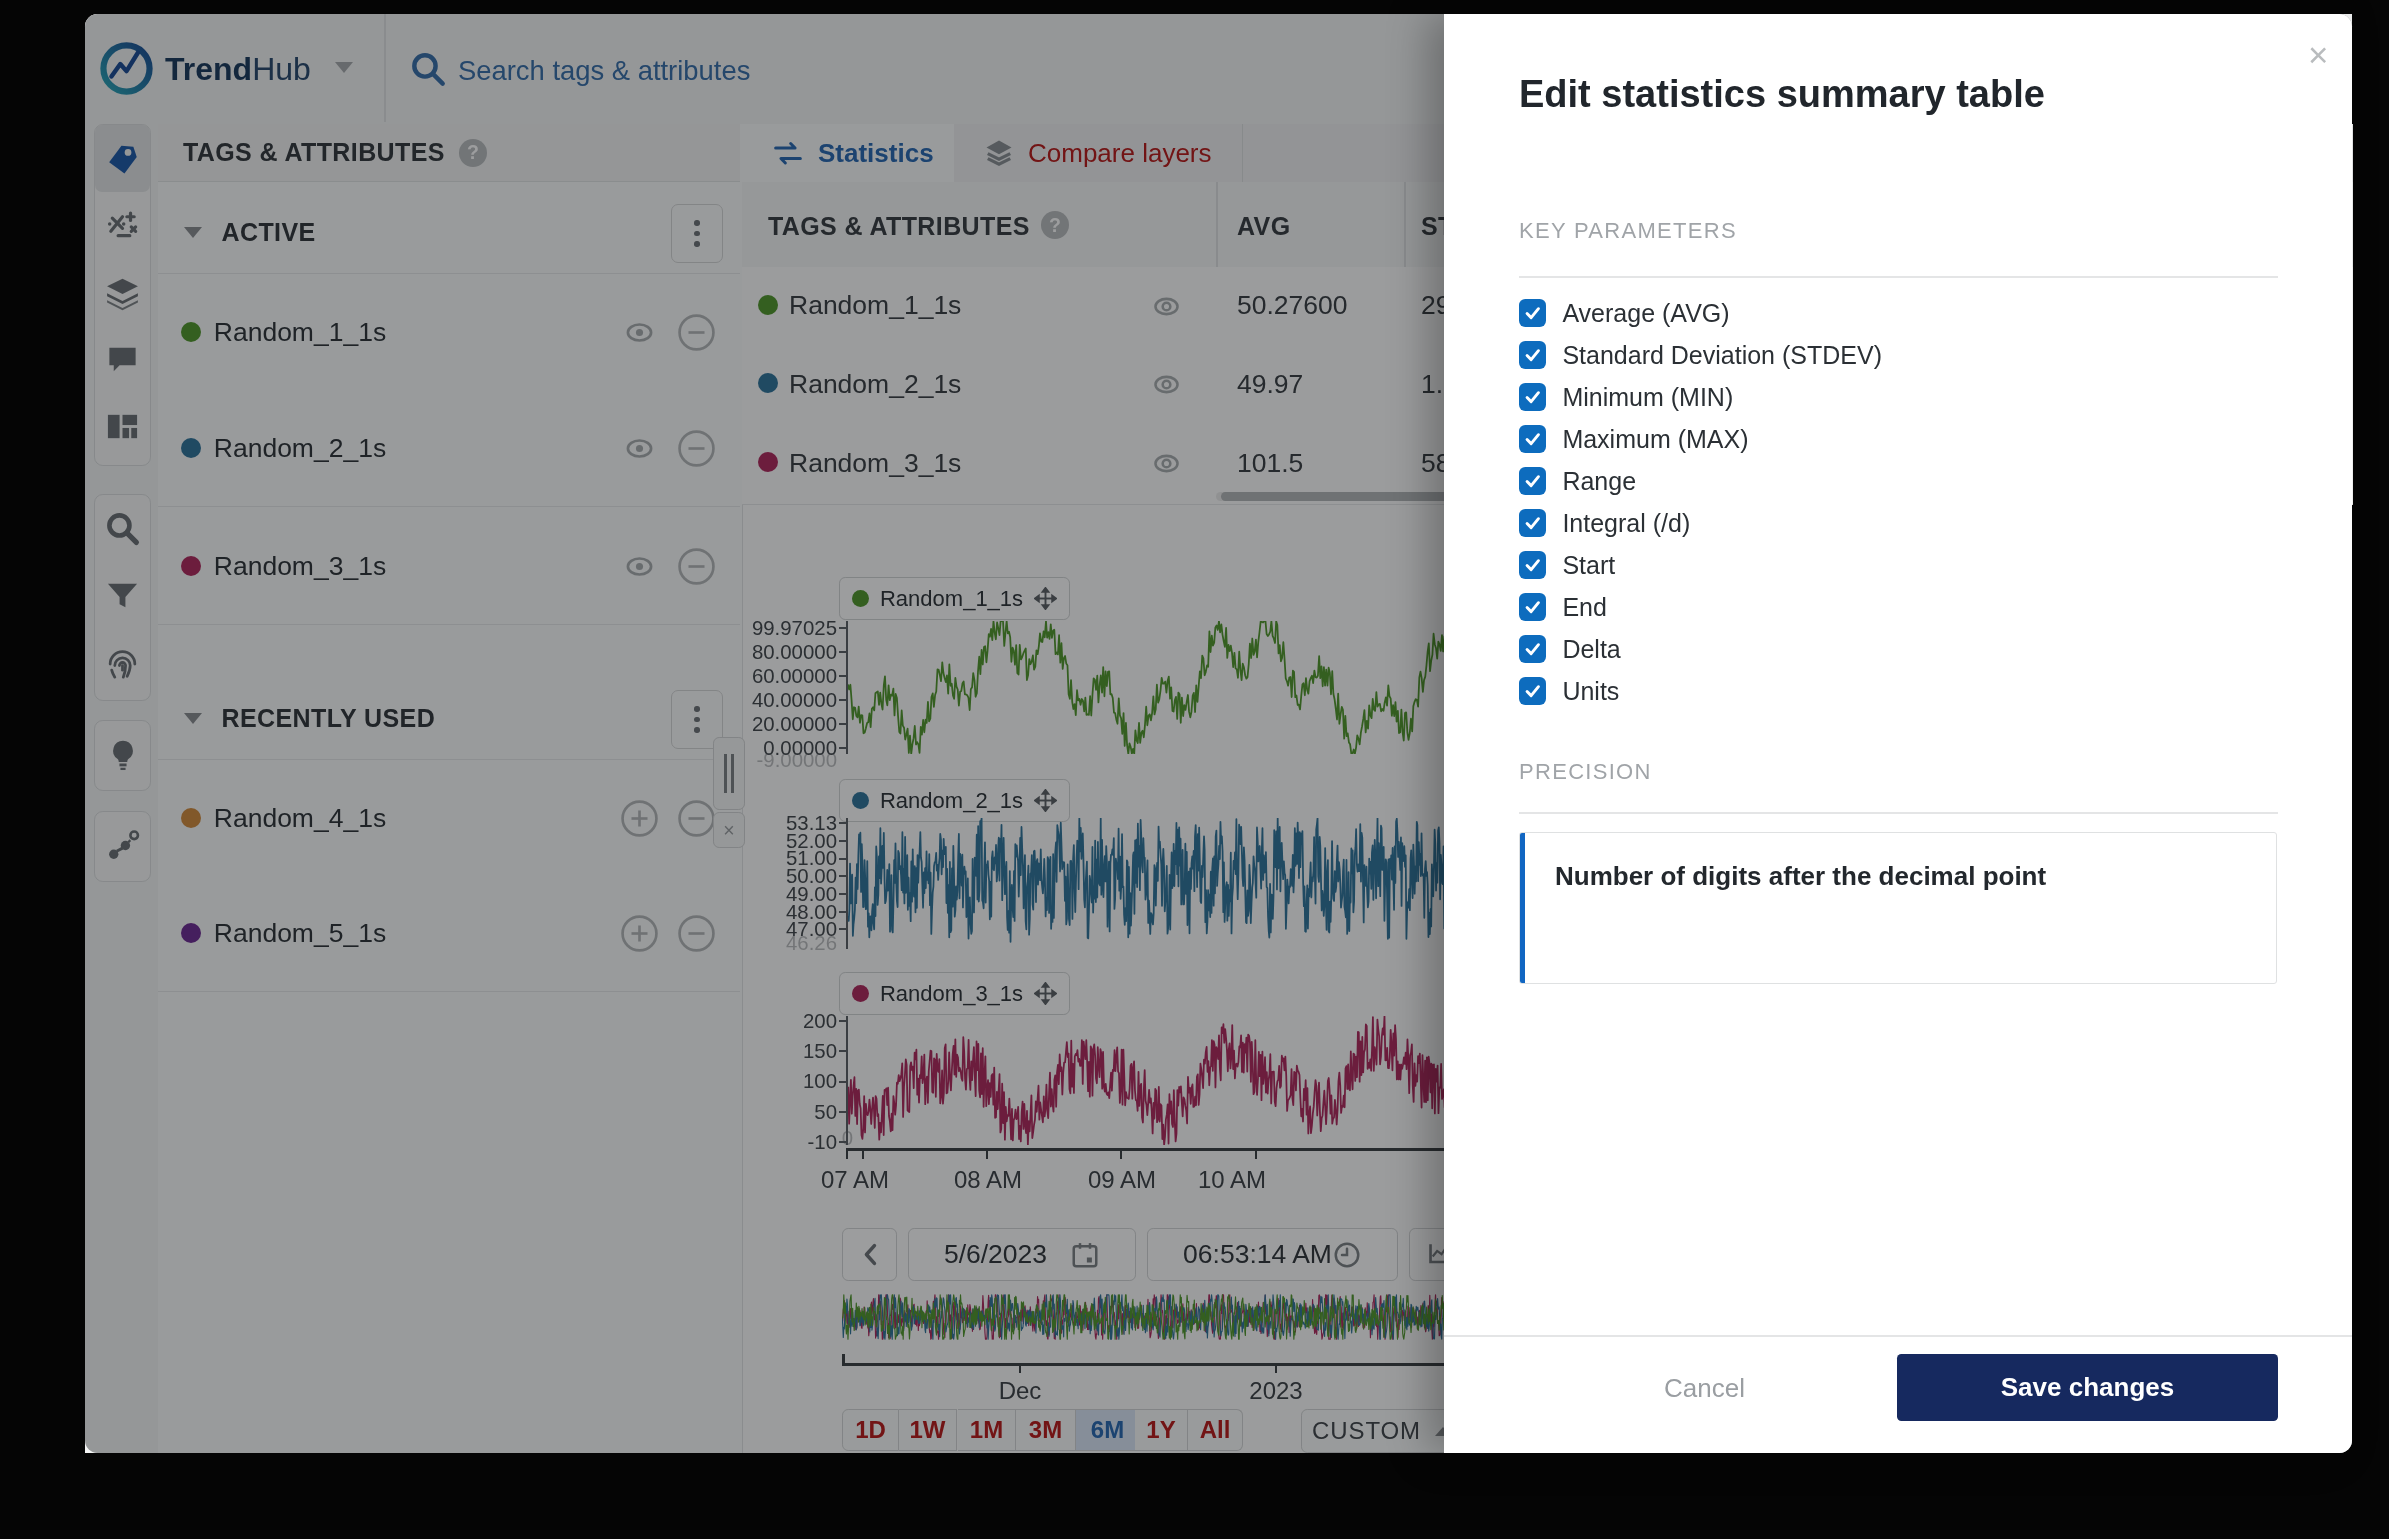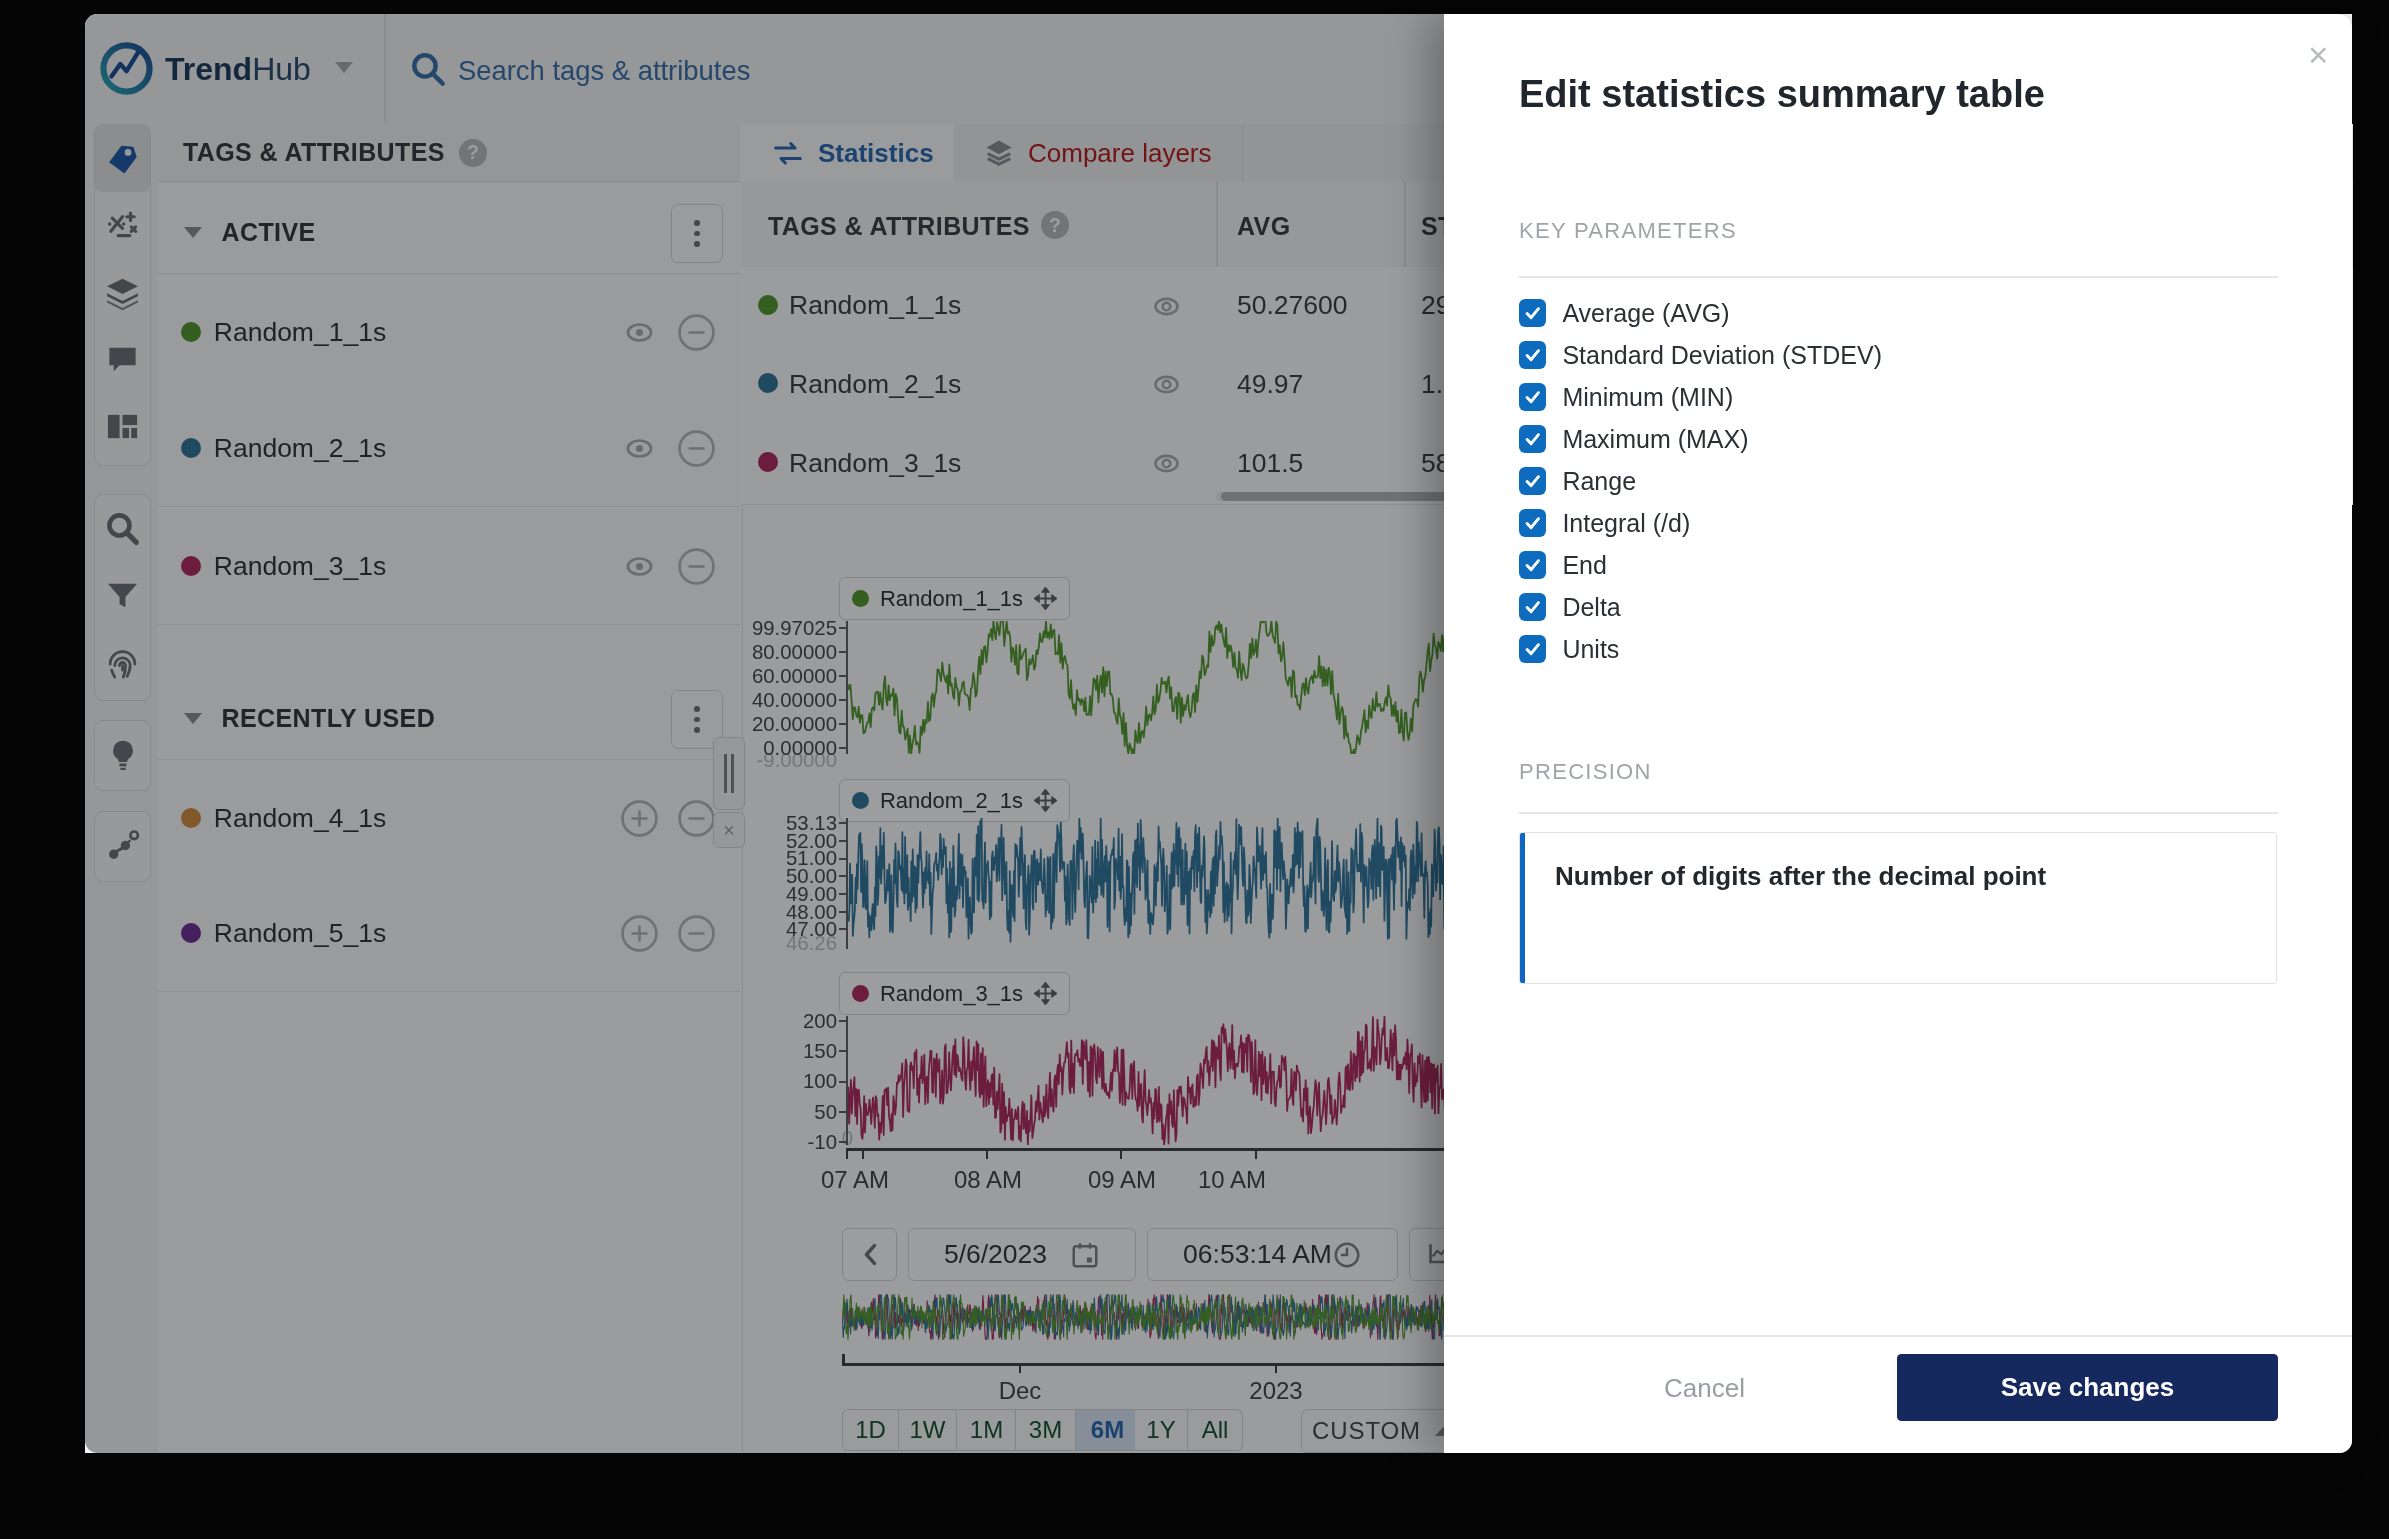"Start" div.chk-row { html: none -> <div> <span> <svg> <polyline></polyline> </svg> </span> <span>Start</span> </div> }
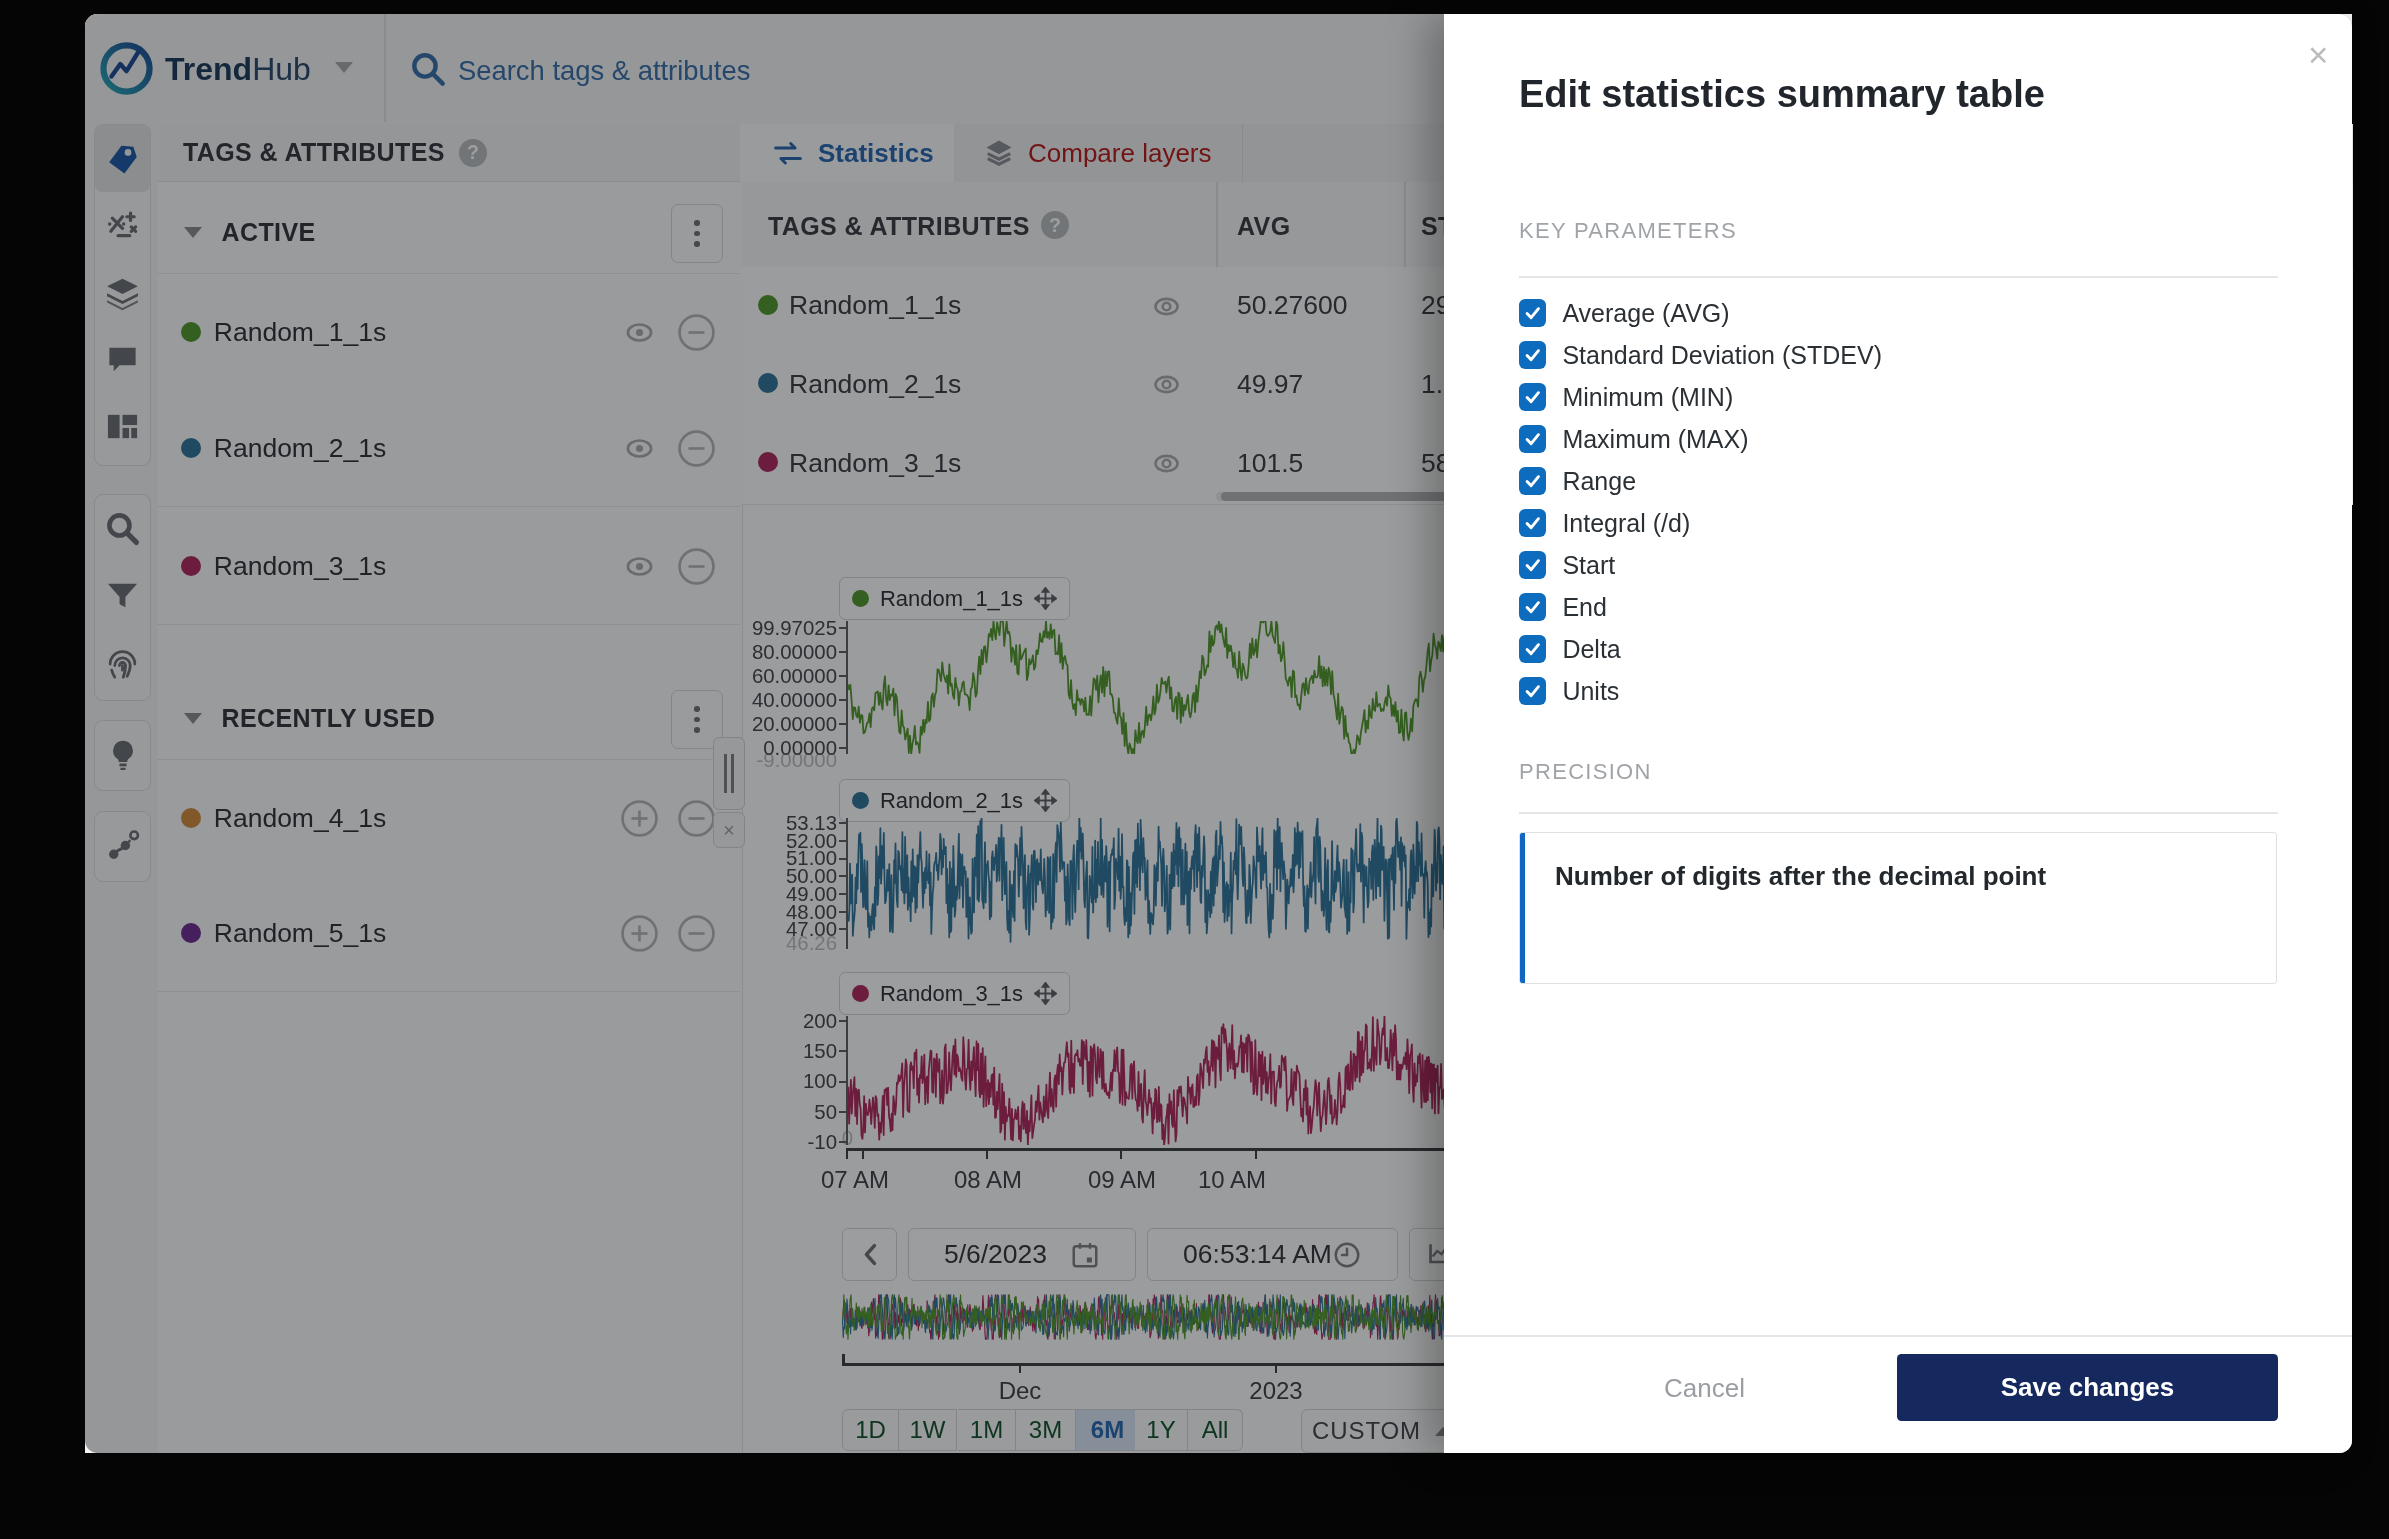"1D" .range-btn { color: #14532d -> #b91c1c; font-weight: none -> bold }
